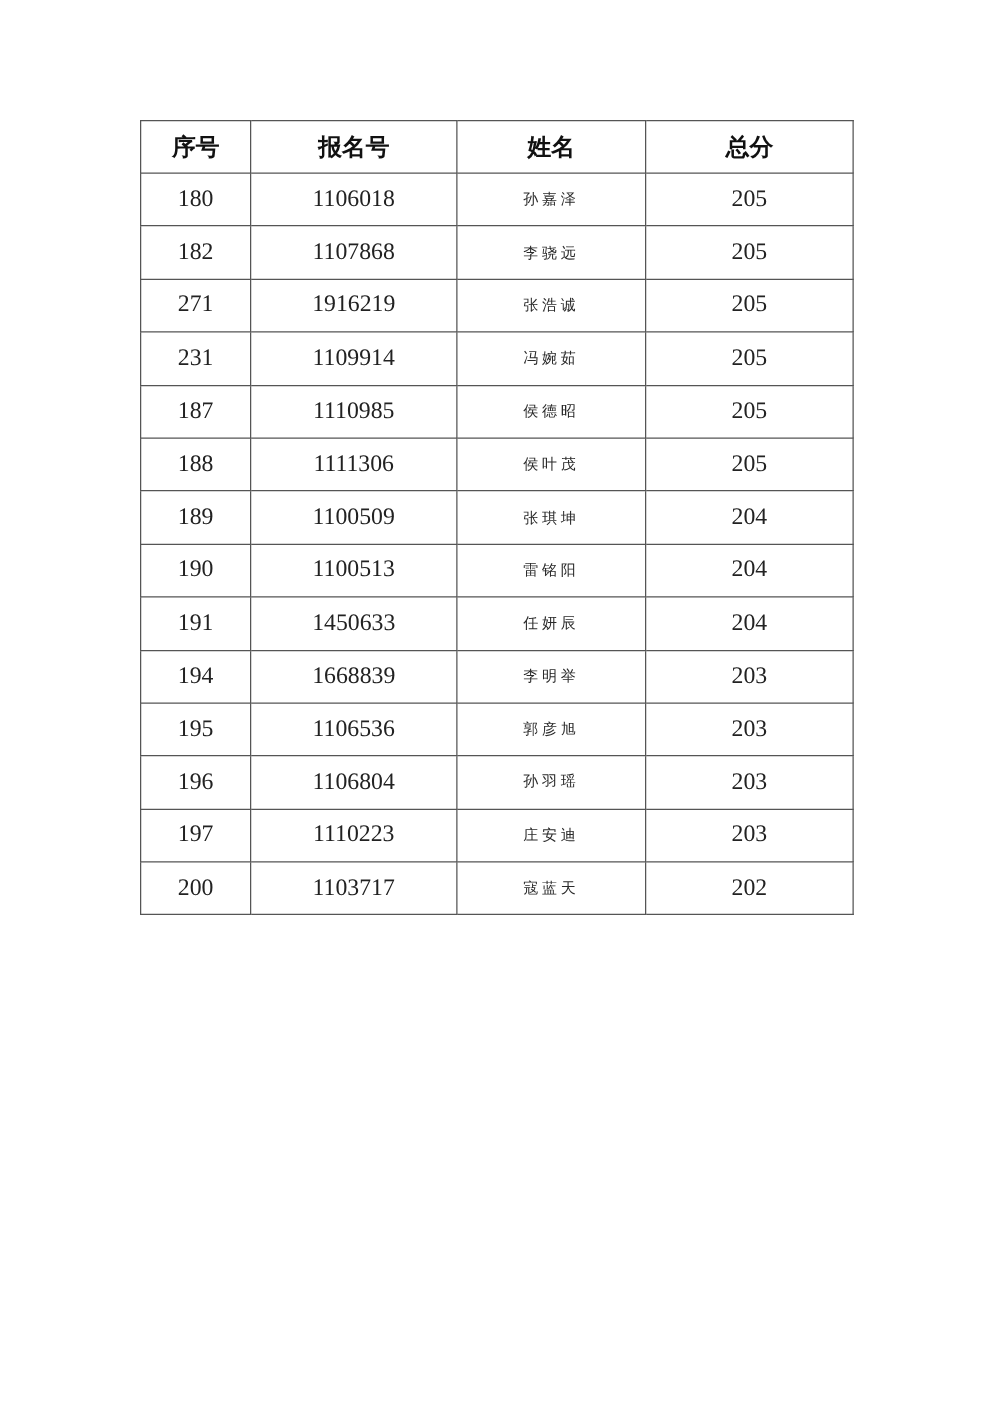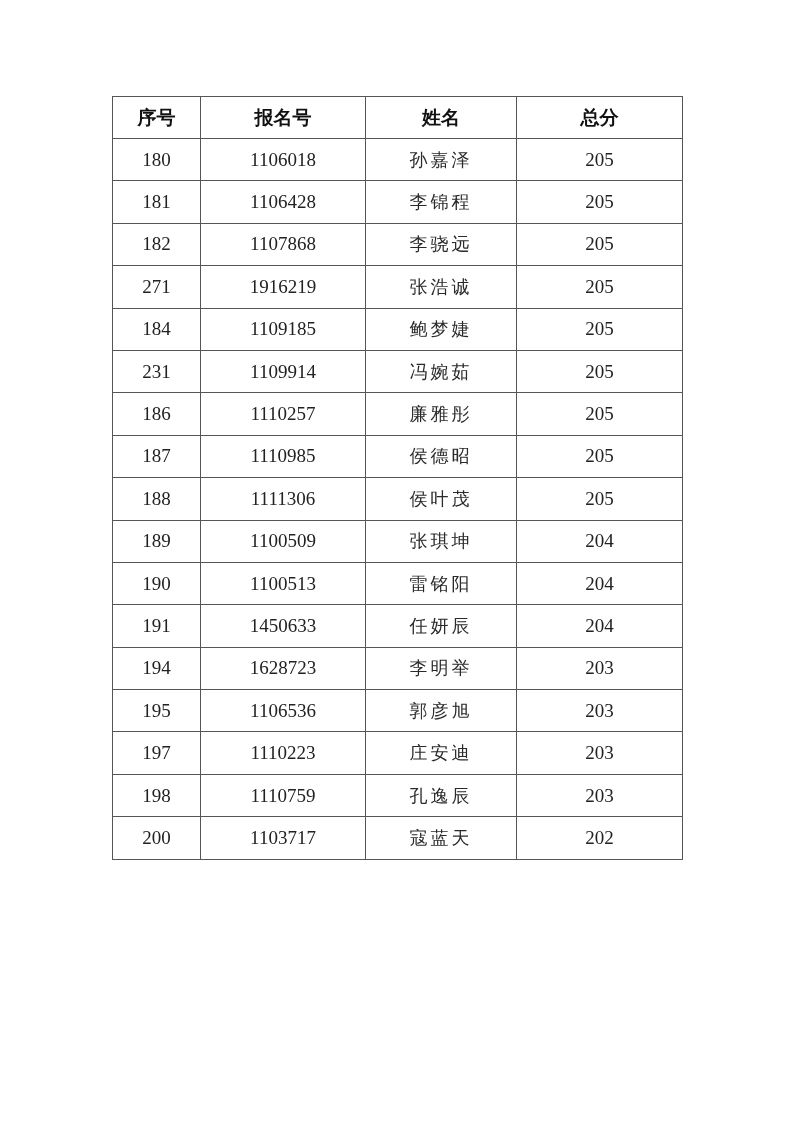"孙嘉泽" table.score-table td.name { font-size: 18px -> 12px }
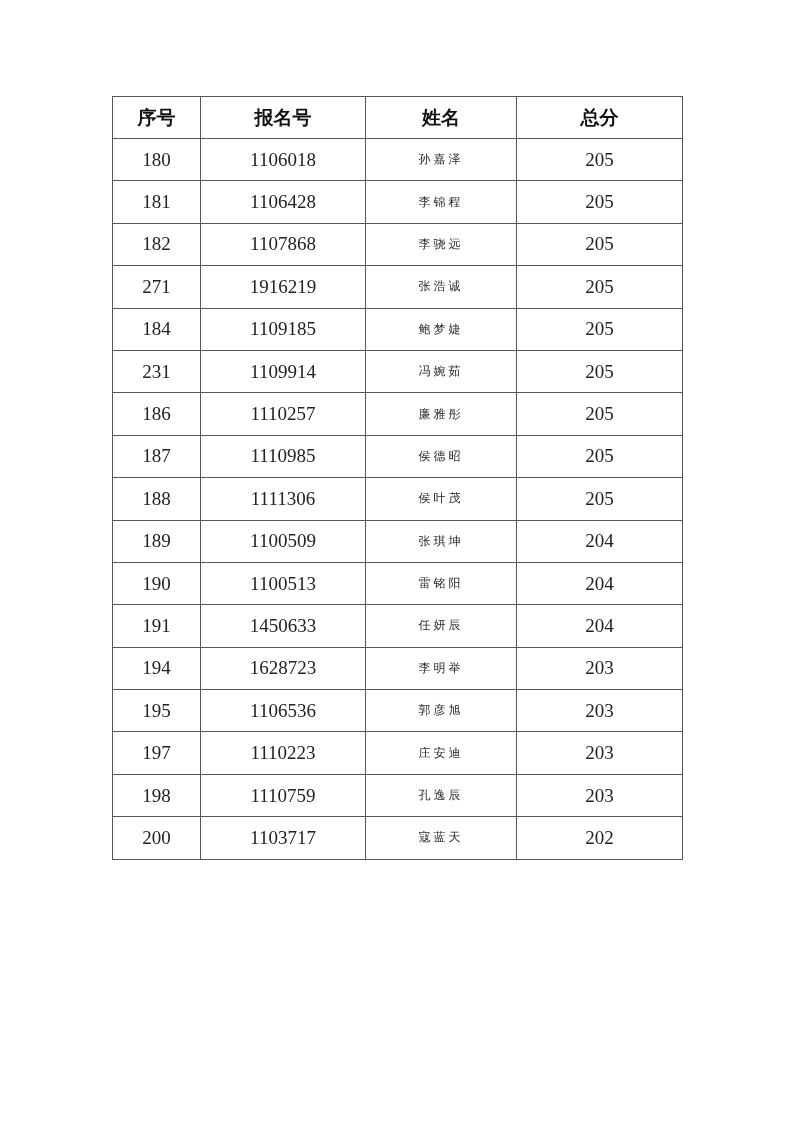"181" tr { html: <tr> <td>181</td> <td>1106428</td> <td>李锦程</td> <td>205</td> </tr> -> none }
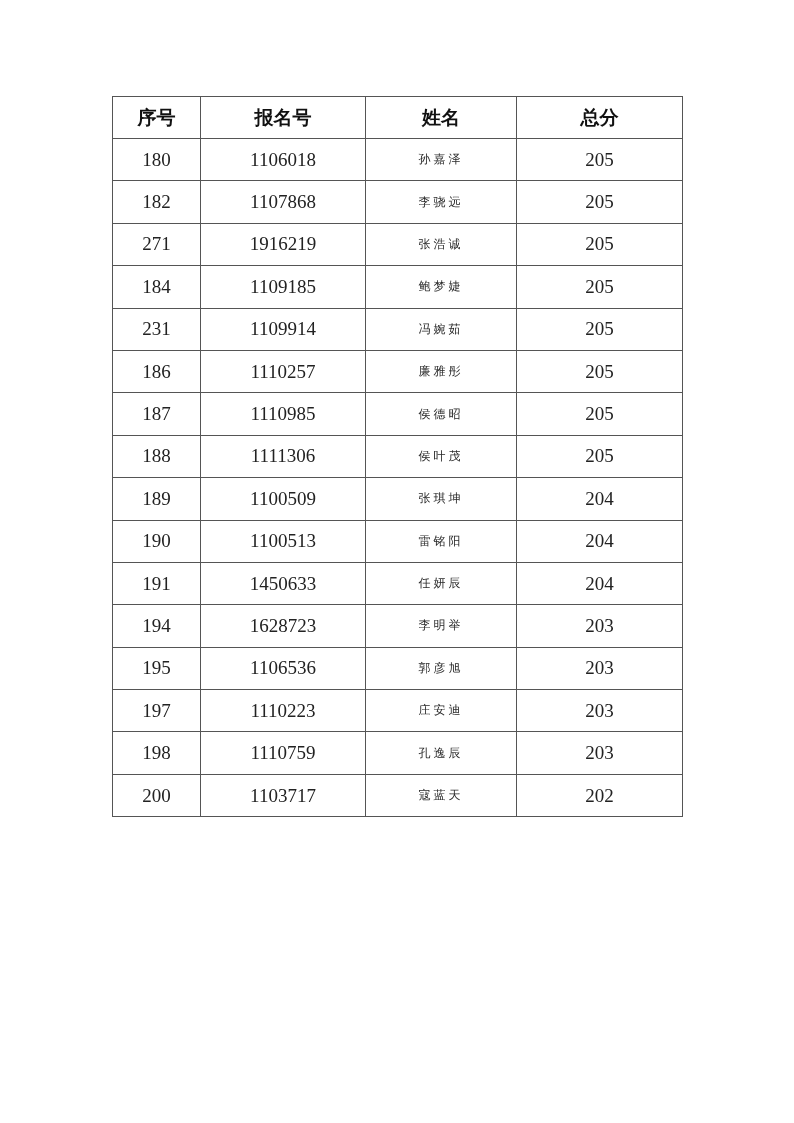"184" tr { html: <tr> <td>184</td> <td>1109185</td> <td>鲍梦婕</td> <td>205</td> </tr> -> none }
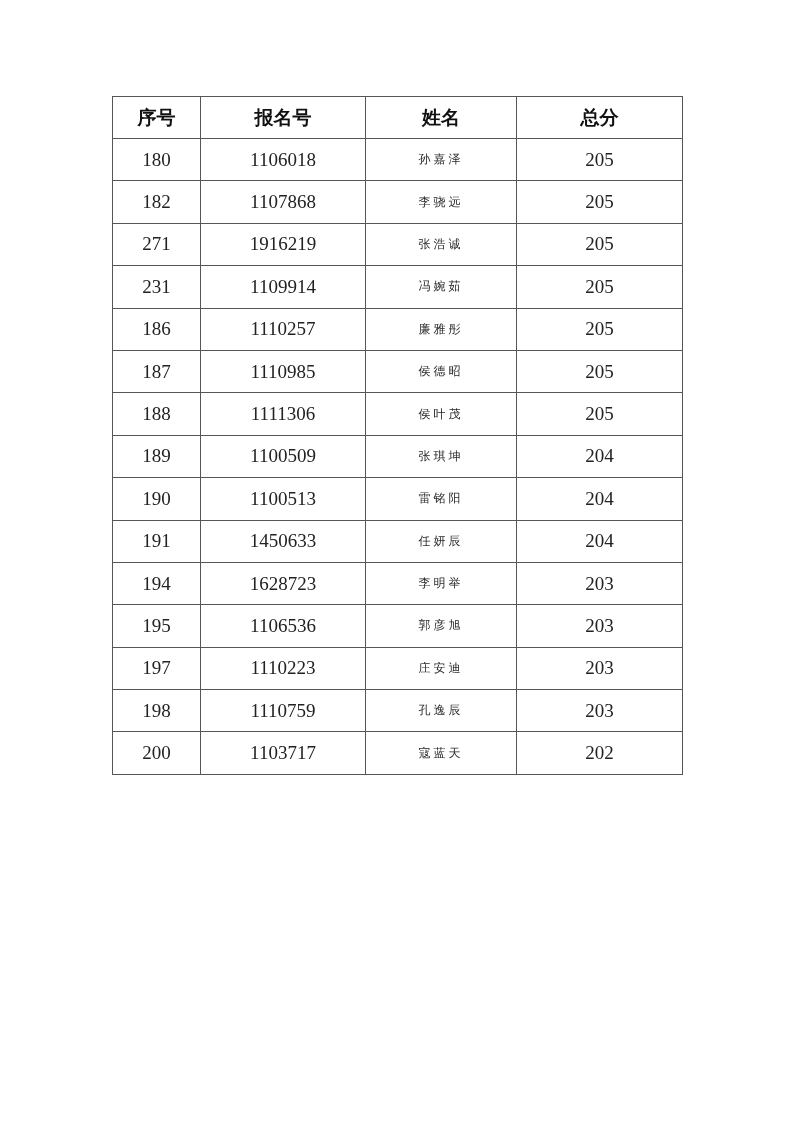"186" tr { html: <tr> <td>186</td> <td>1110257</td> <td>廉雅彤</td> <td>205</td> </tr> -> none }
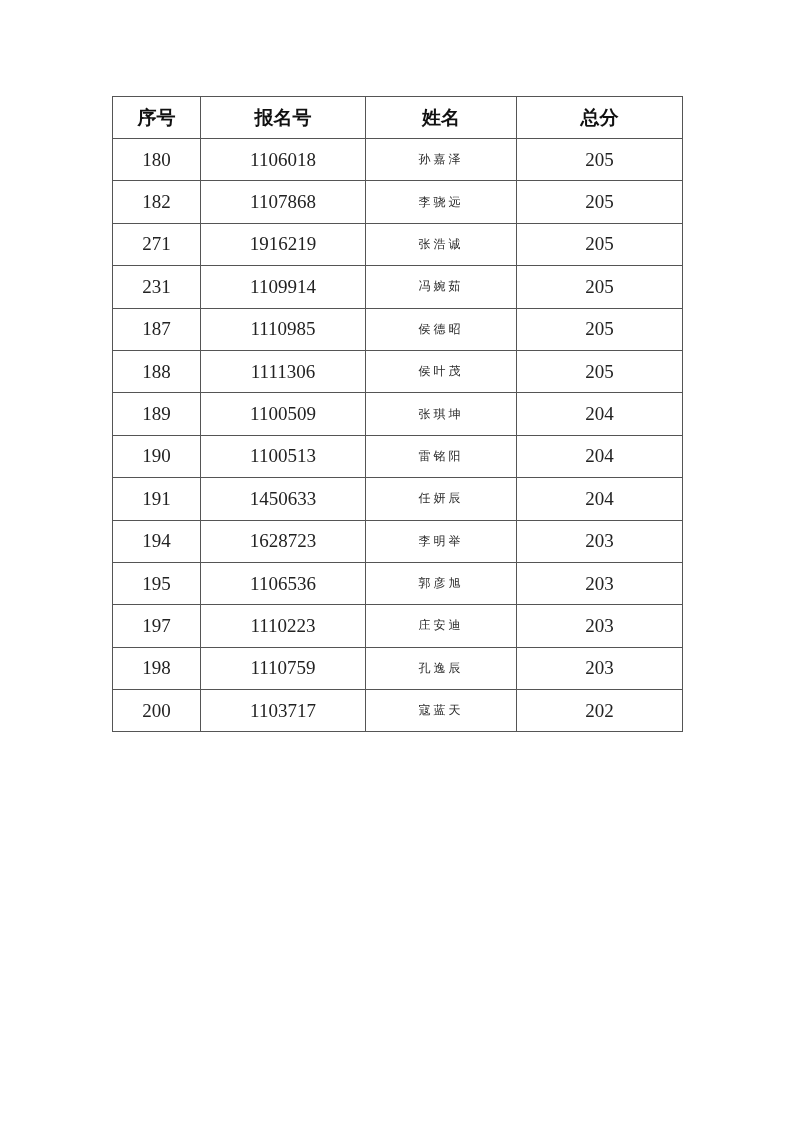"1628723" td.num { text: 1628723 -> 1668839 }
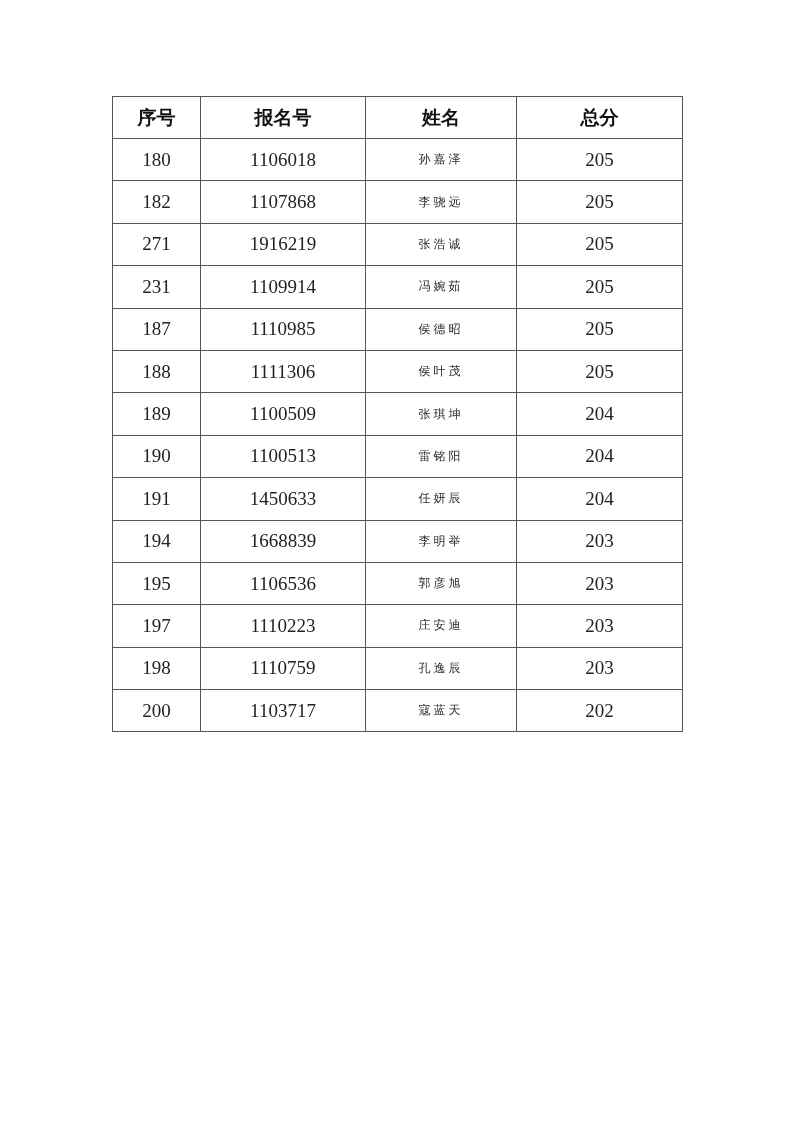"196" tr { html: none -> <tr> <td>196</td> <td>1106804</td> <td>孙羽瑶</td> <td>203</td> </tr> }
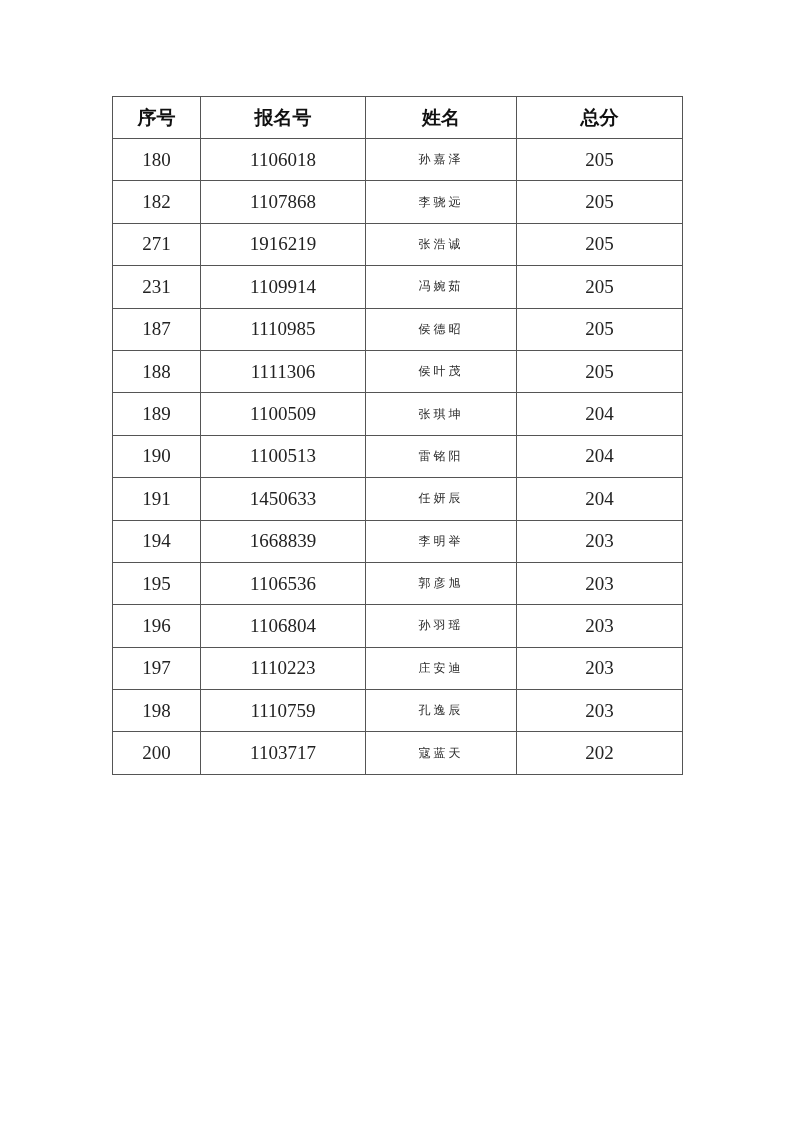"198" tr { html: <tr> <td>198</td> <td>1110759</td> <td>孔逸辰</td> <td>203</td> </tr> -> none }
